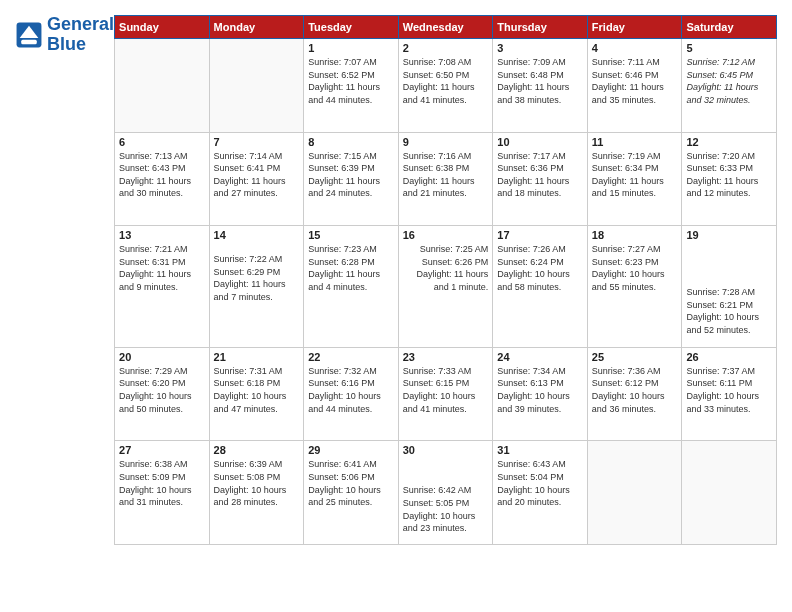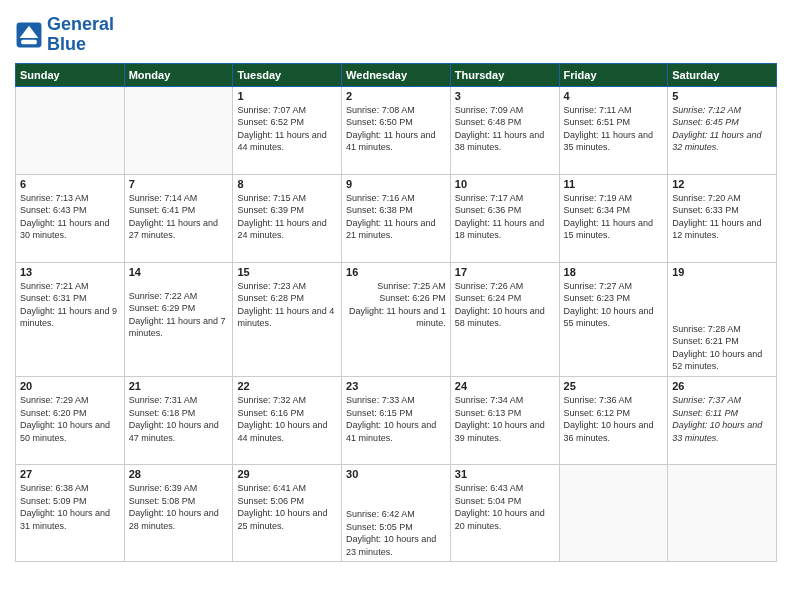"General" .page { flex-direction: column -> row }
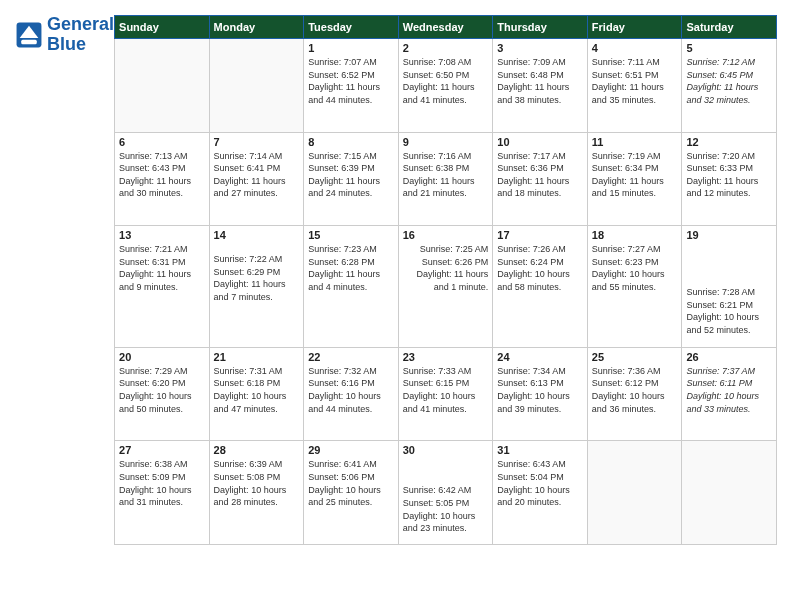"Sunday" .calendar th { background-color: #14532d -> #b91c1c }
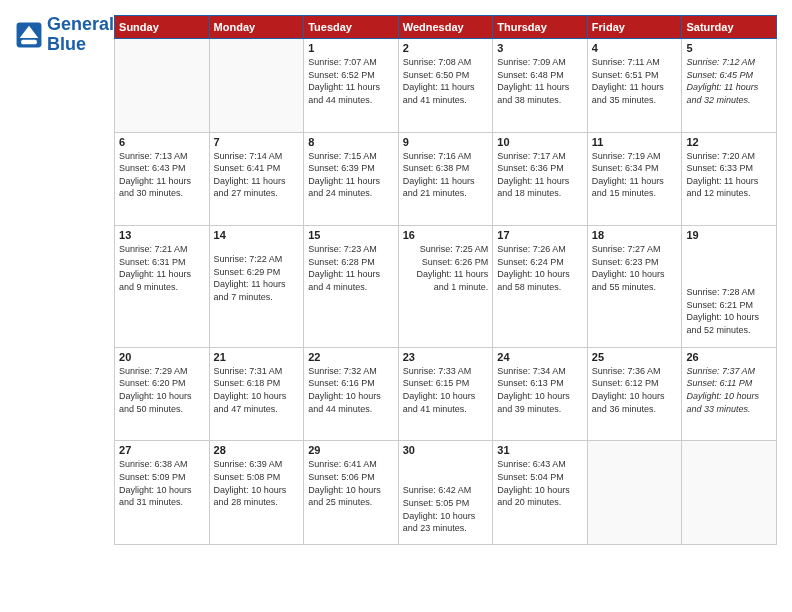"Sunrise: 7:11 AM" div.day-info { text: 6:51 -> 6:46 }
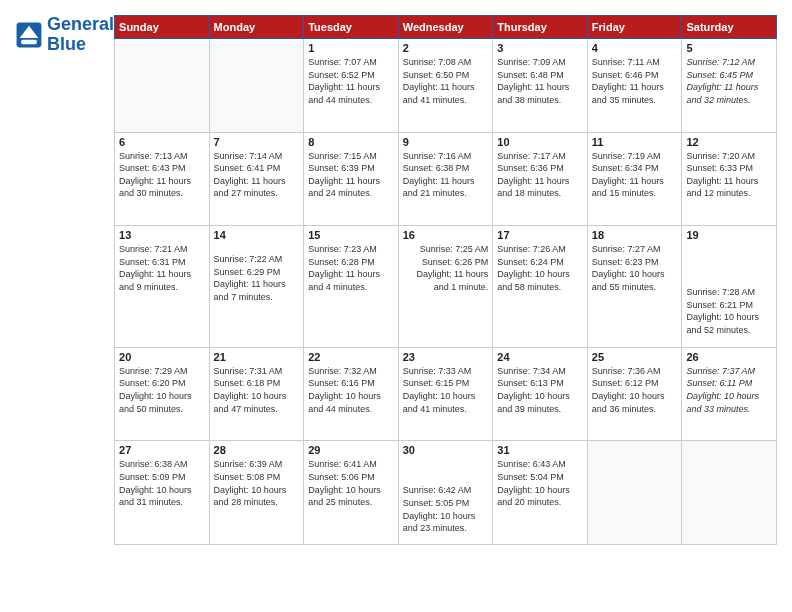"Sunrise: 7:37 AM" div.day-info { font-style: italic -> none }
